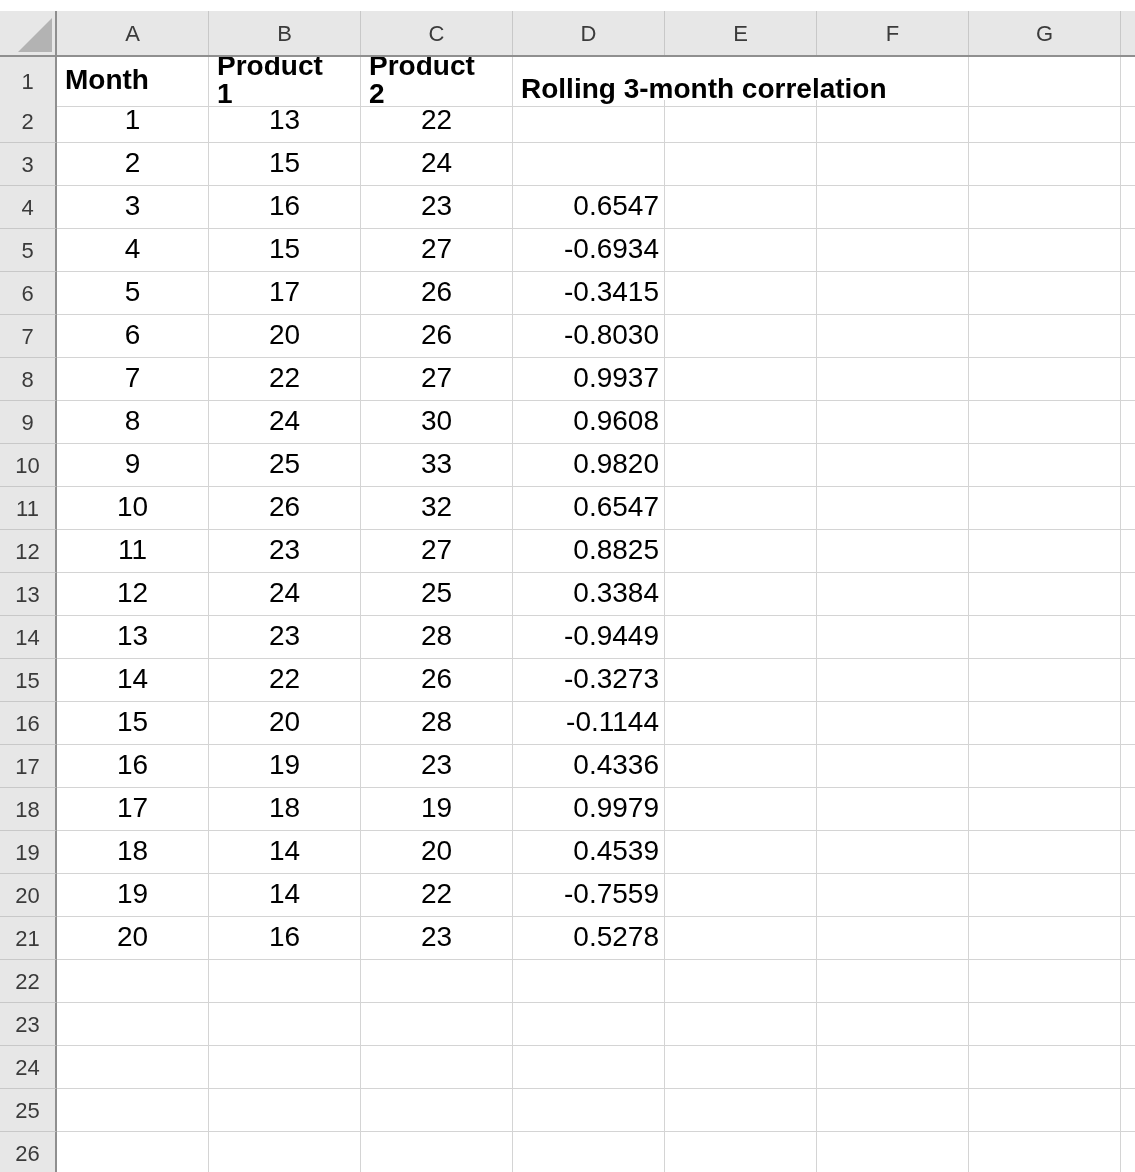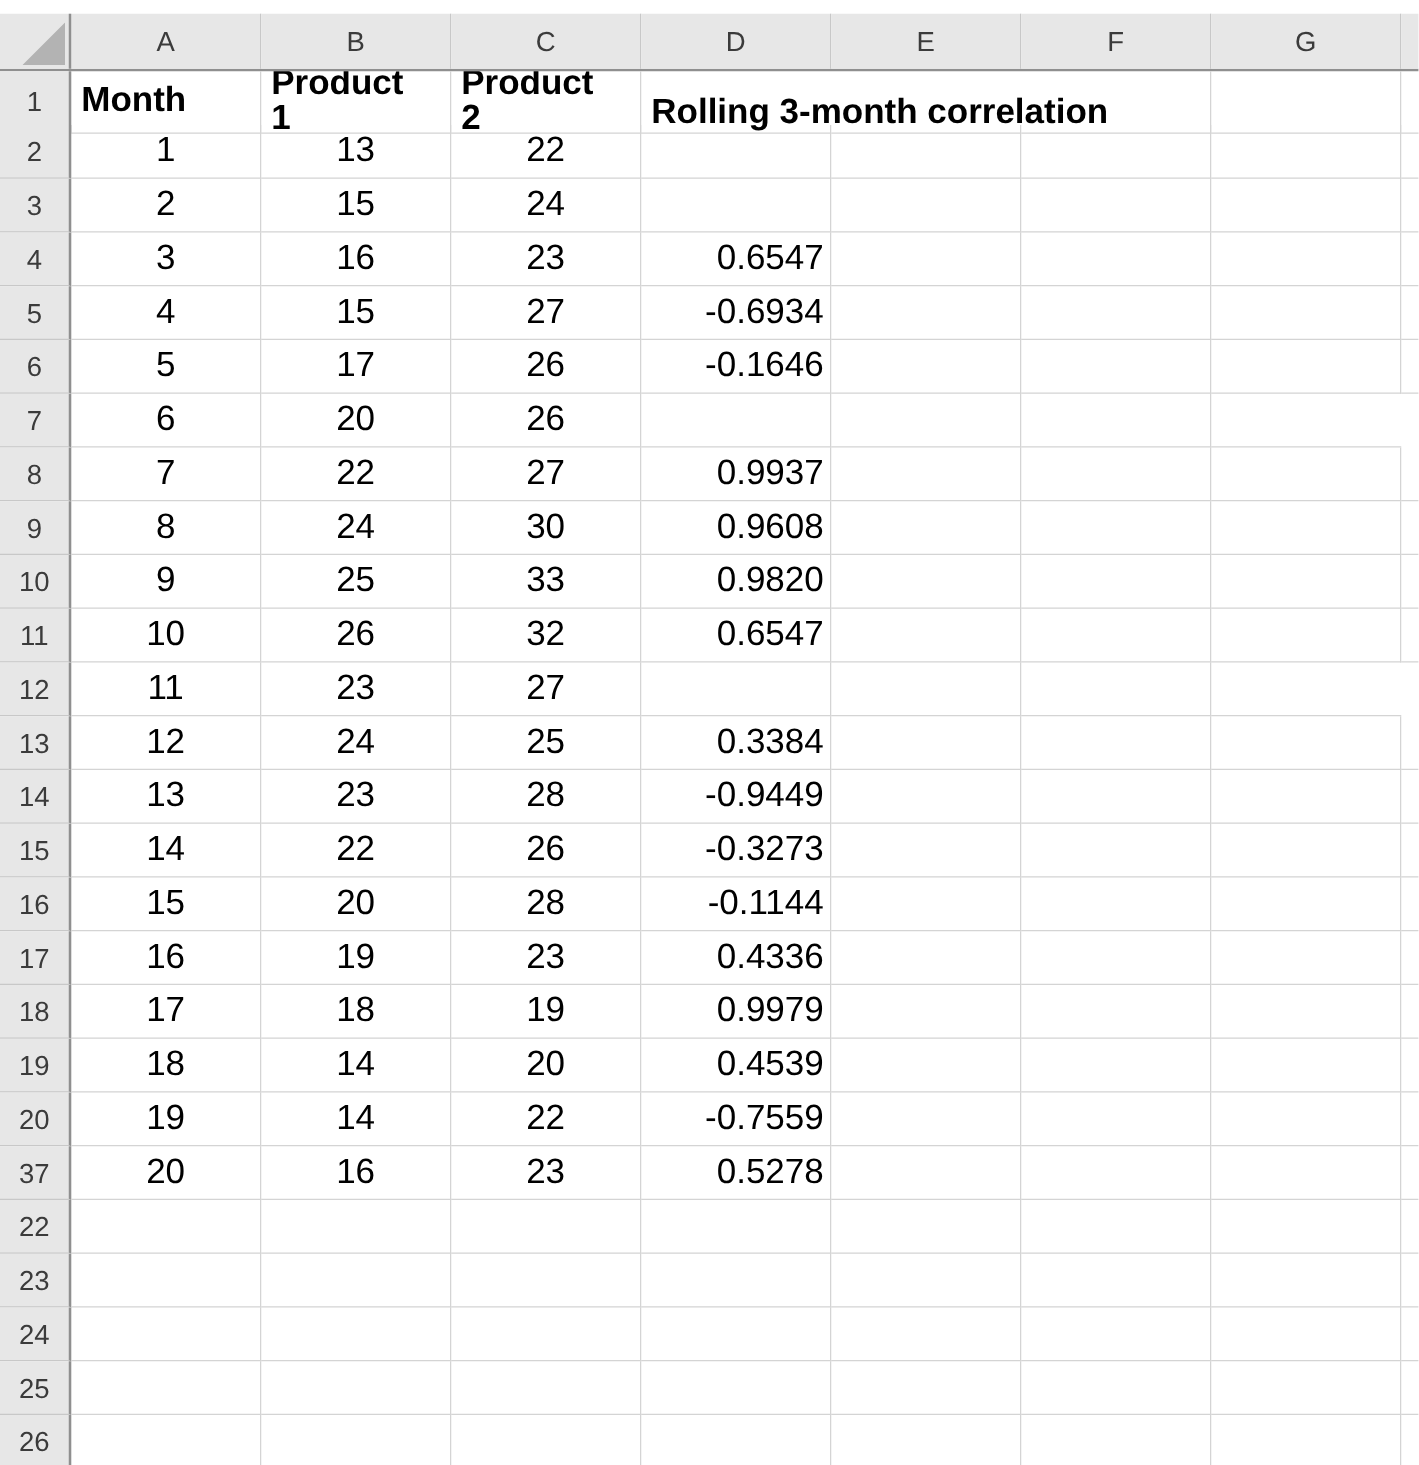"-0.1646" div.cell { text: -0.1646 -> -0.3415 }
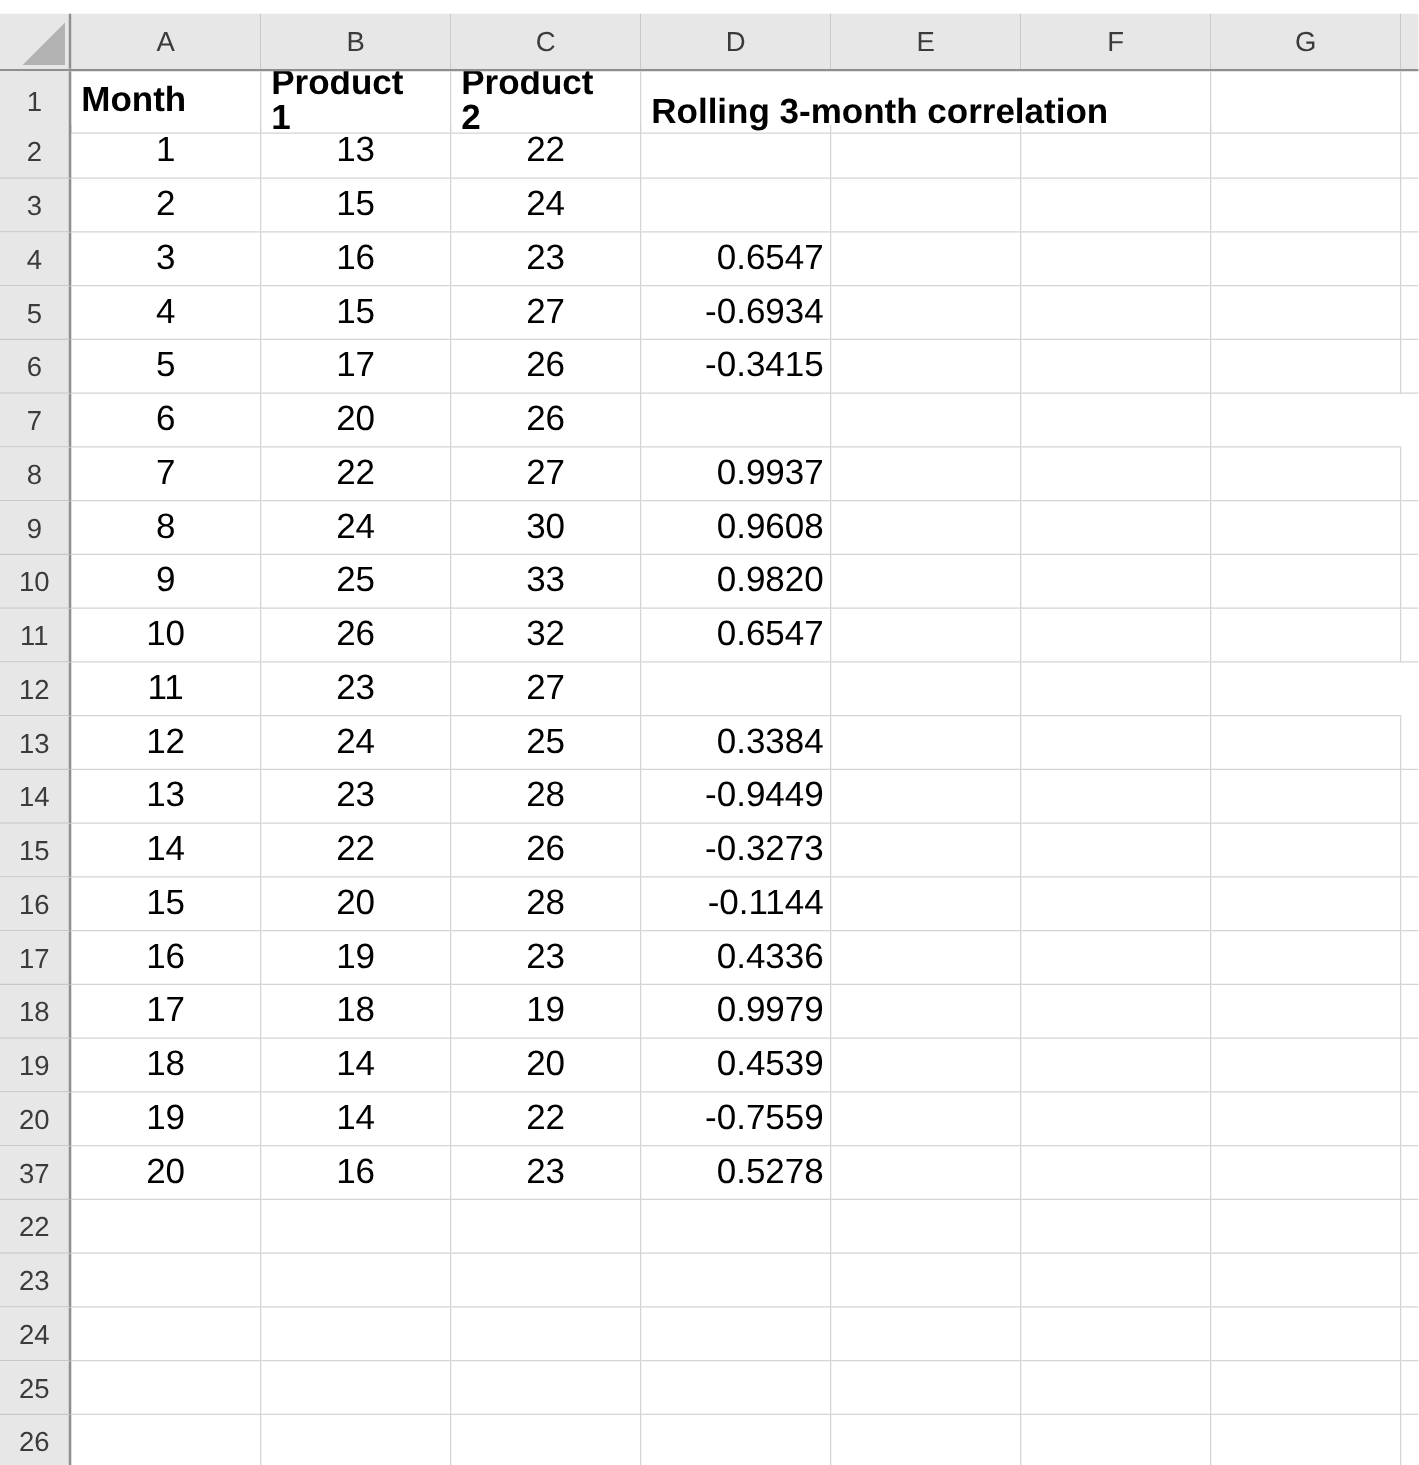"-0.8030" div.cell { html: none -> <div>-0.8030</div> }
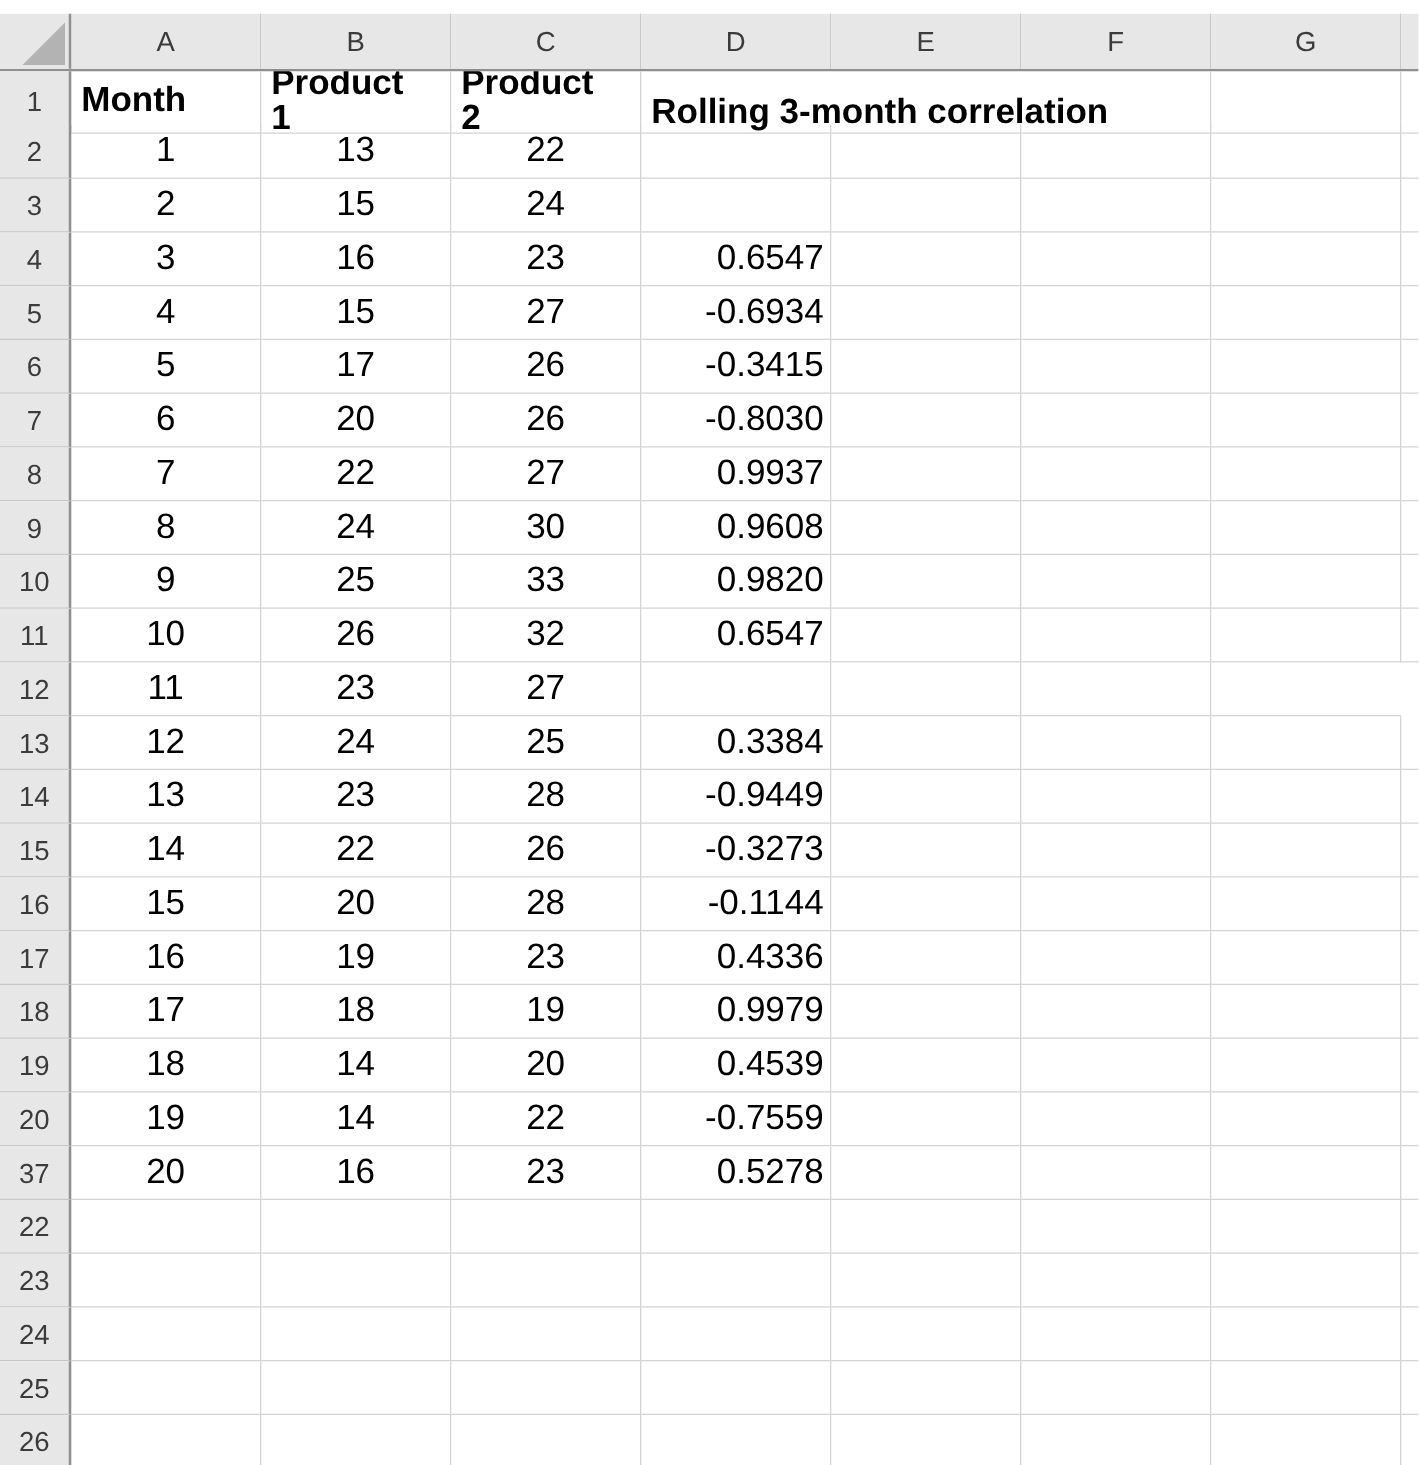"0.8825" div.cell { html: none -> <div>0.8825</div> }
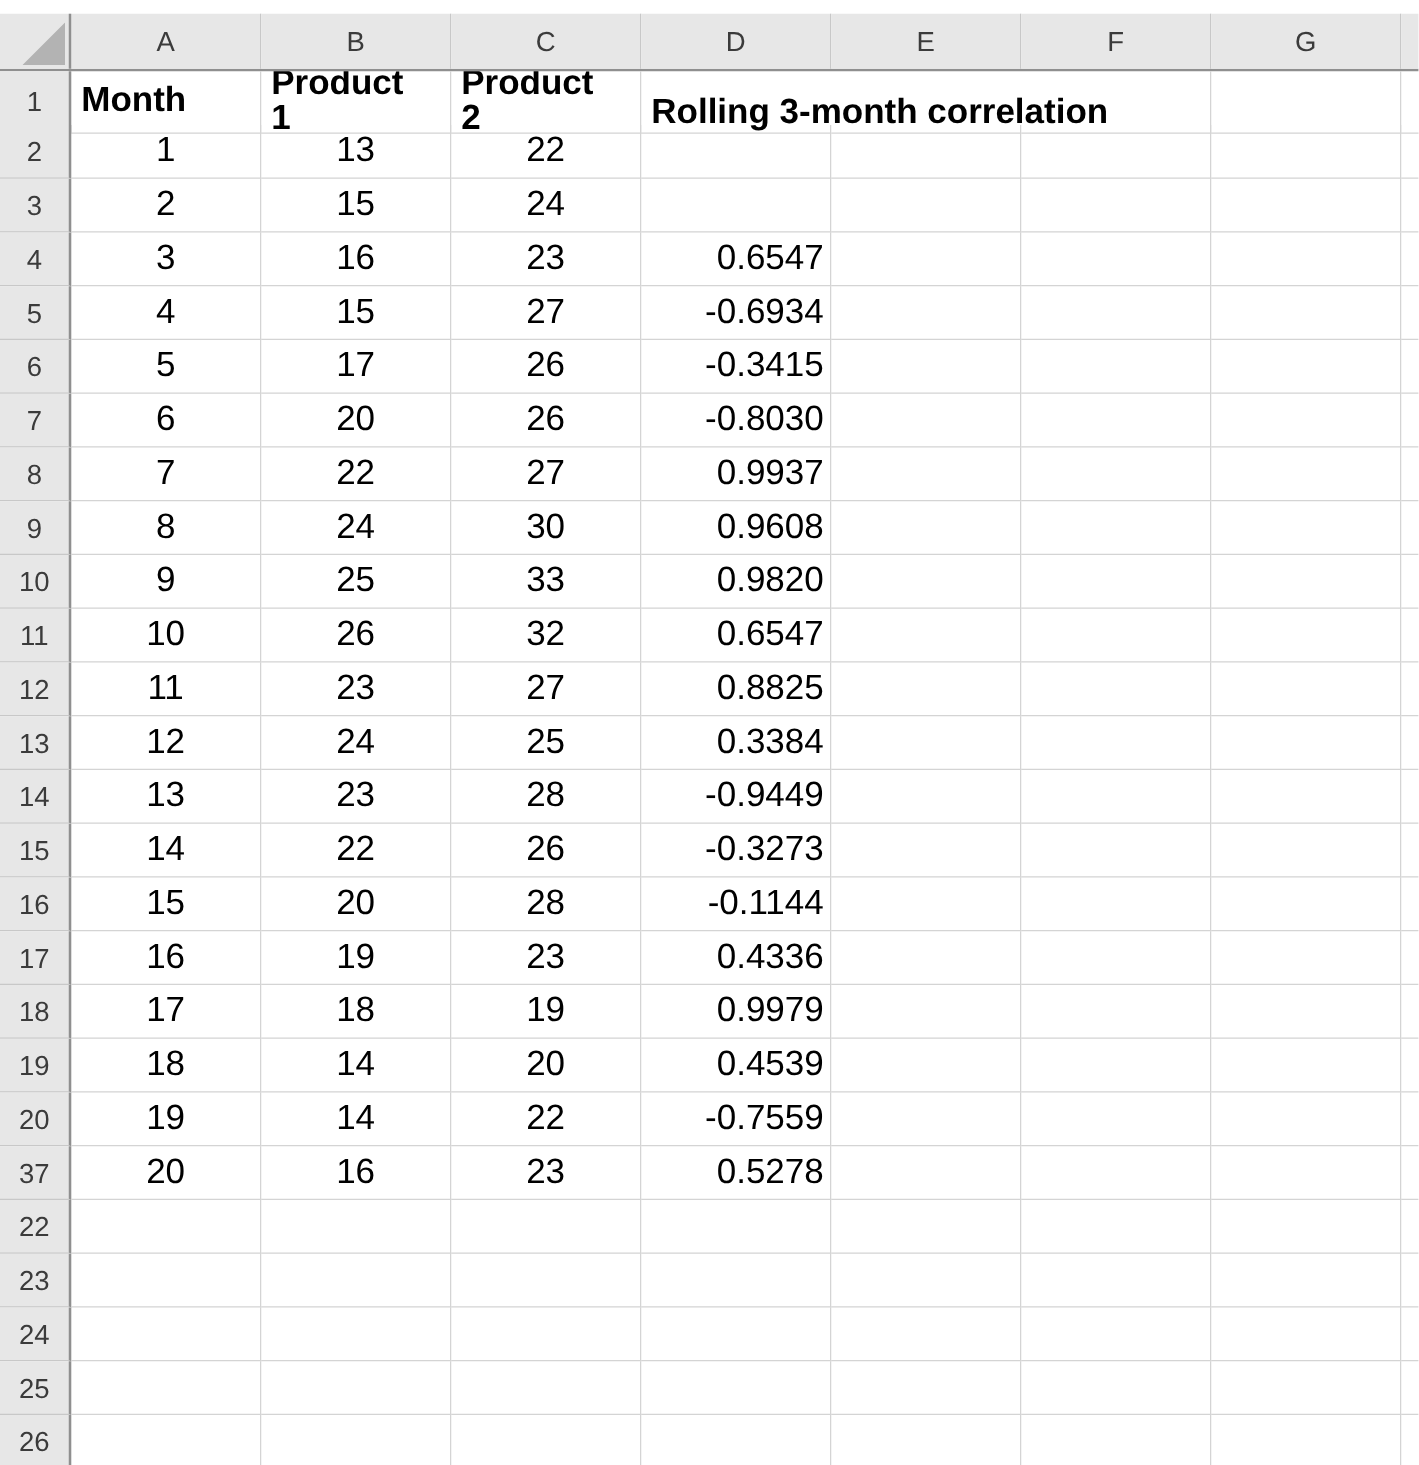"37" div.rowhead { text: 37 -> 21 }
